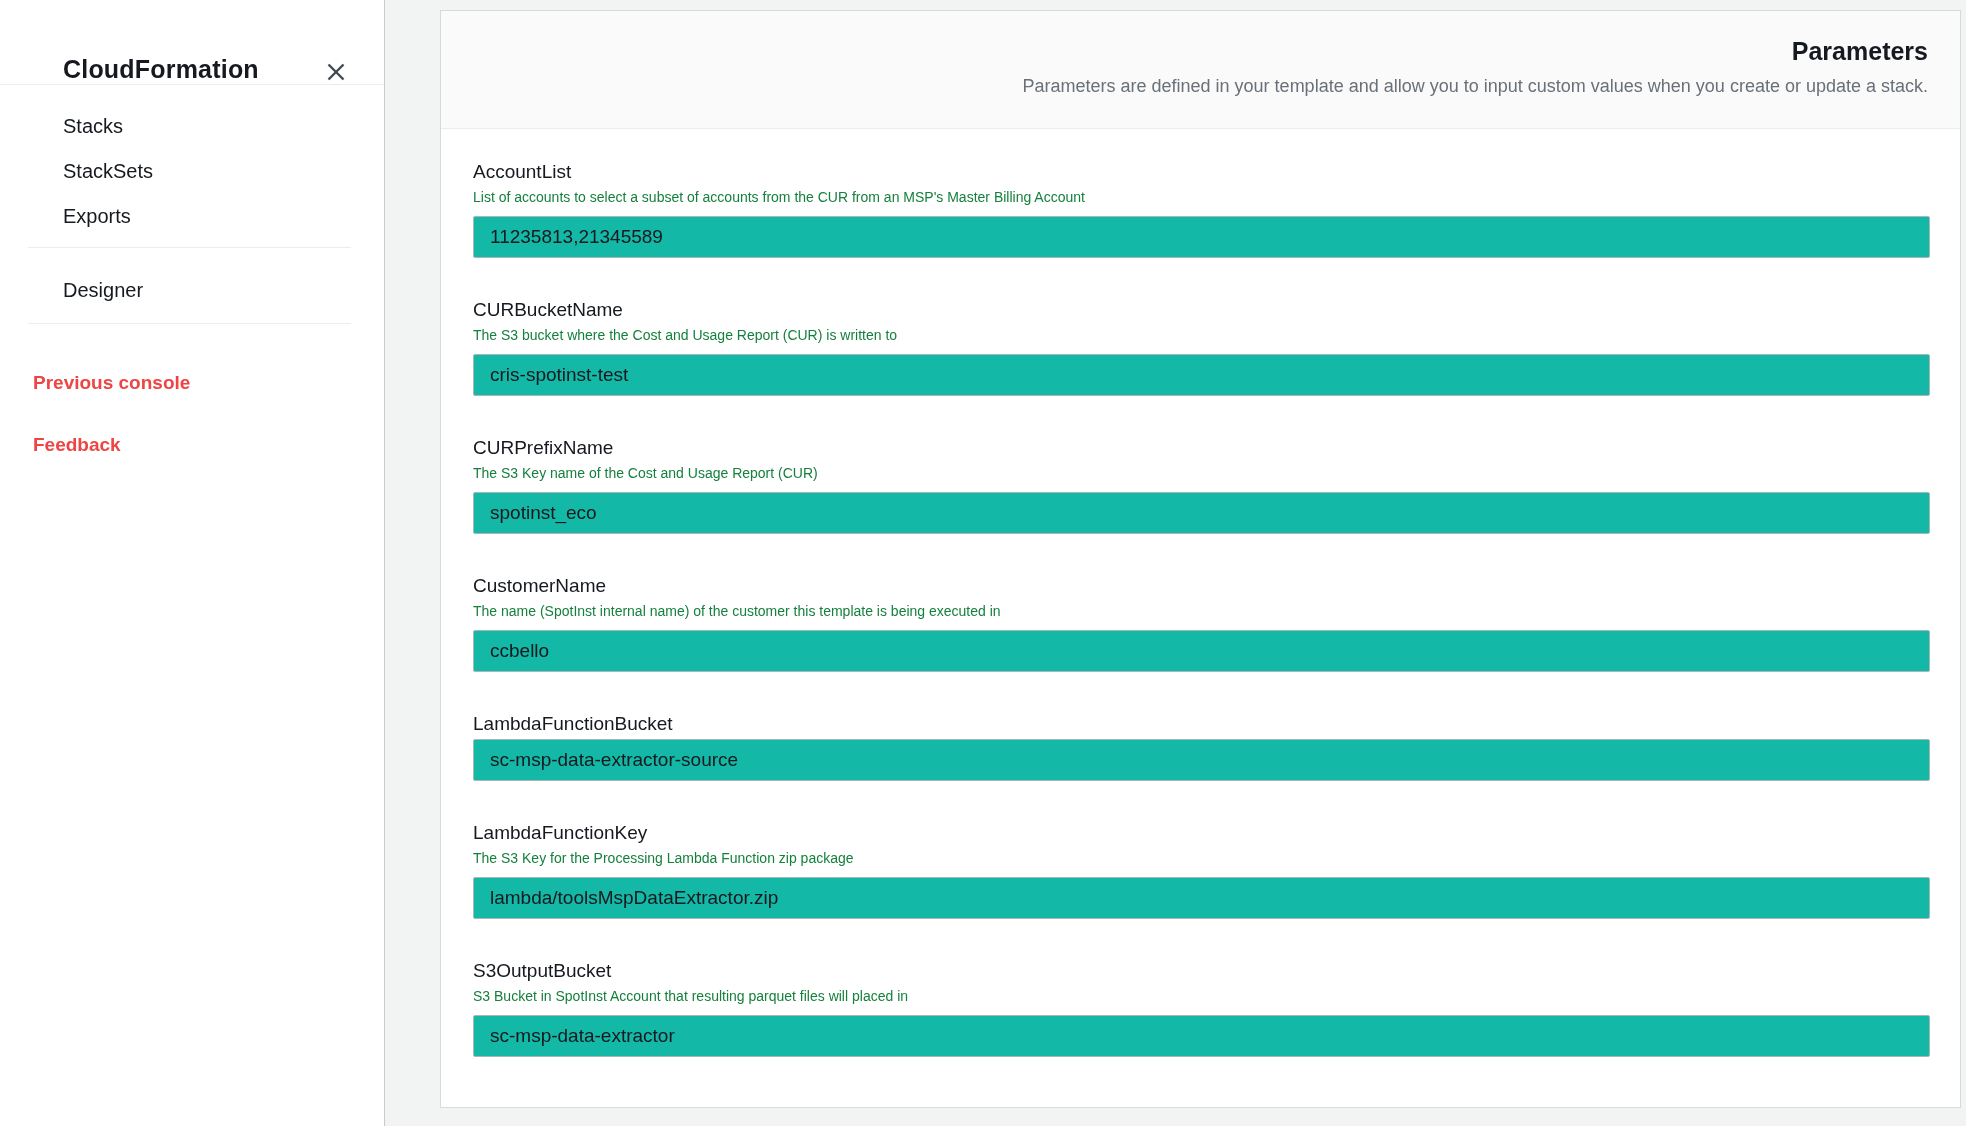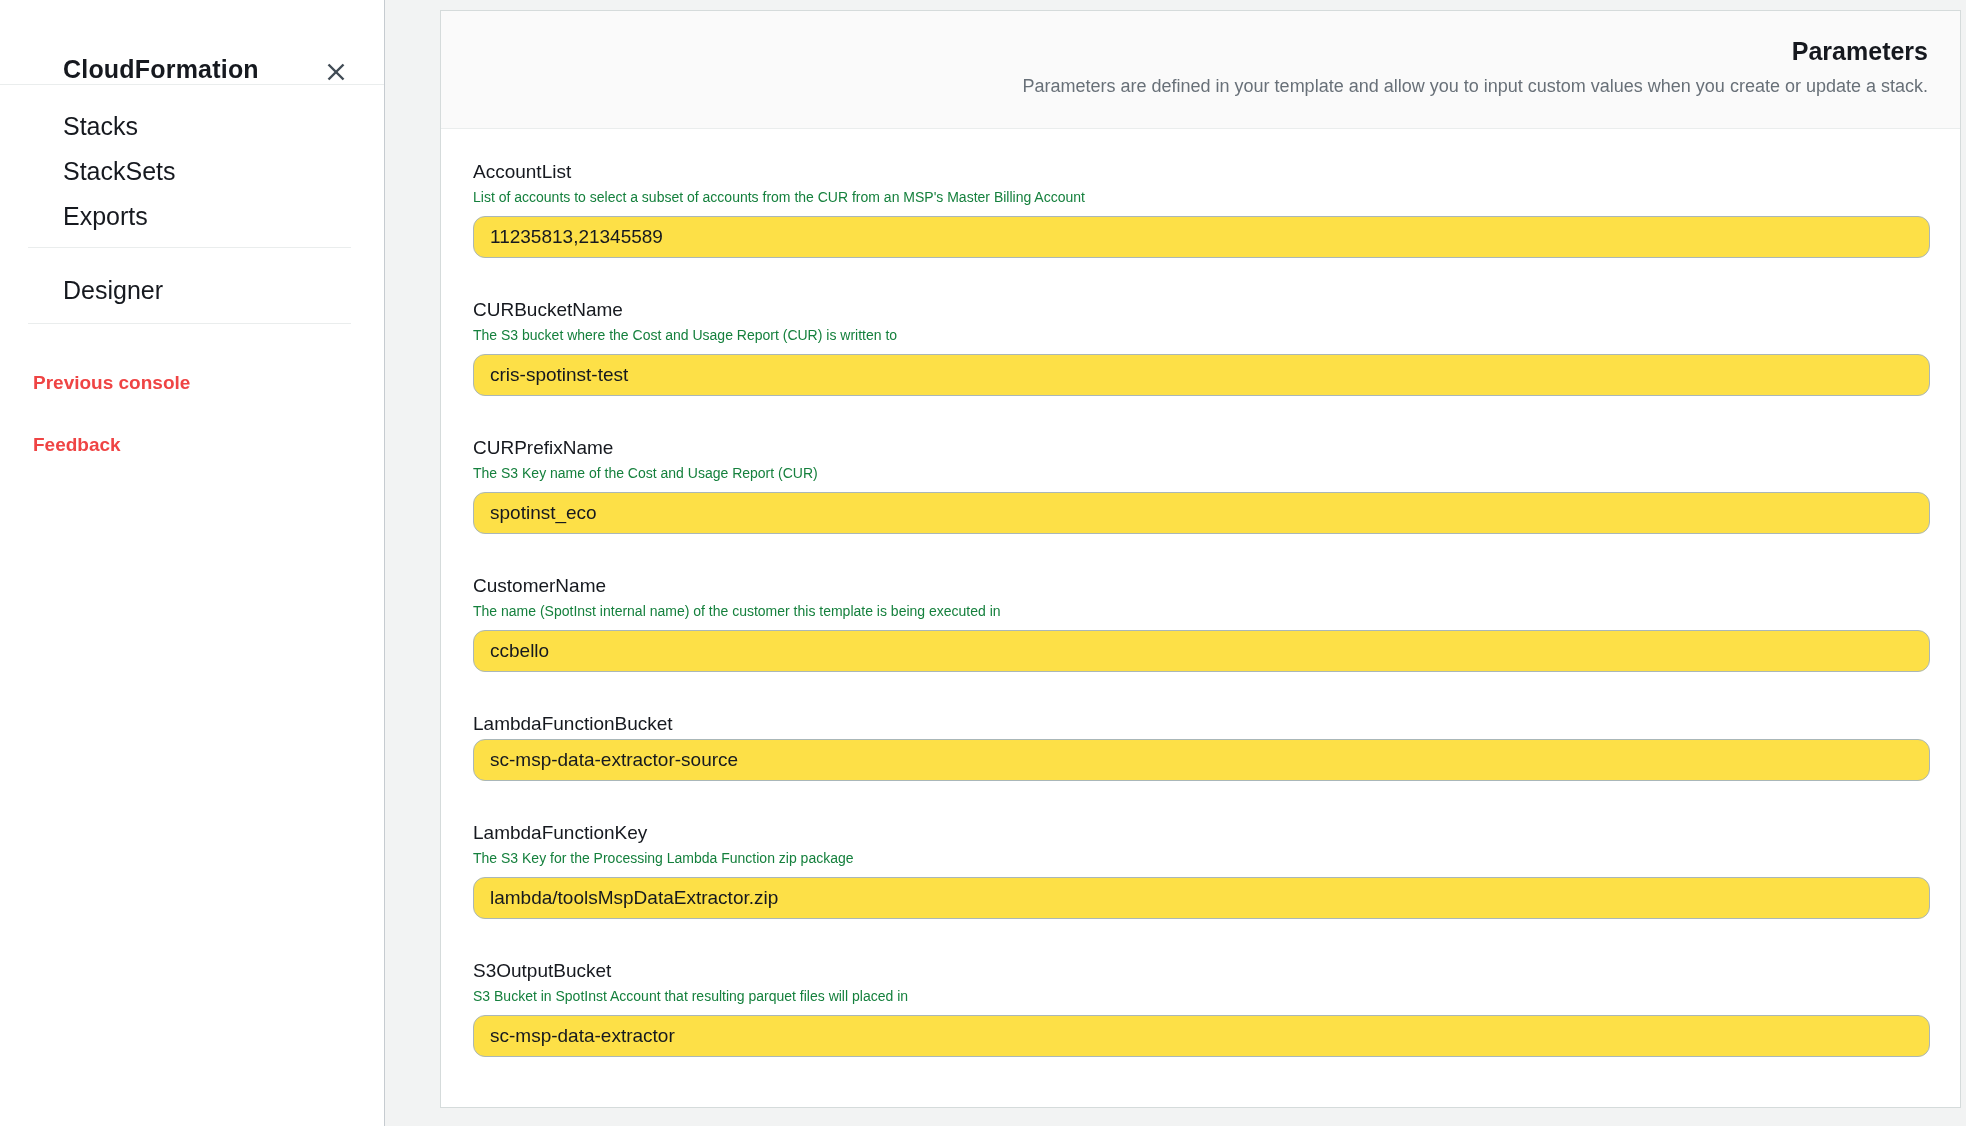"Stacks" .nav-link { font-size: 25px -> 20px }
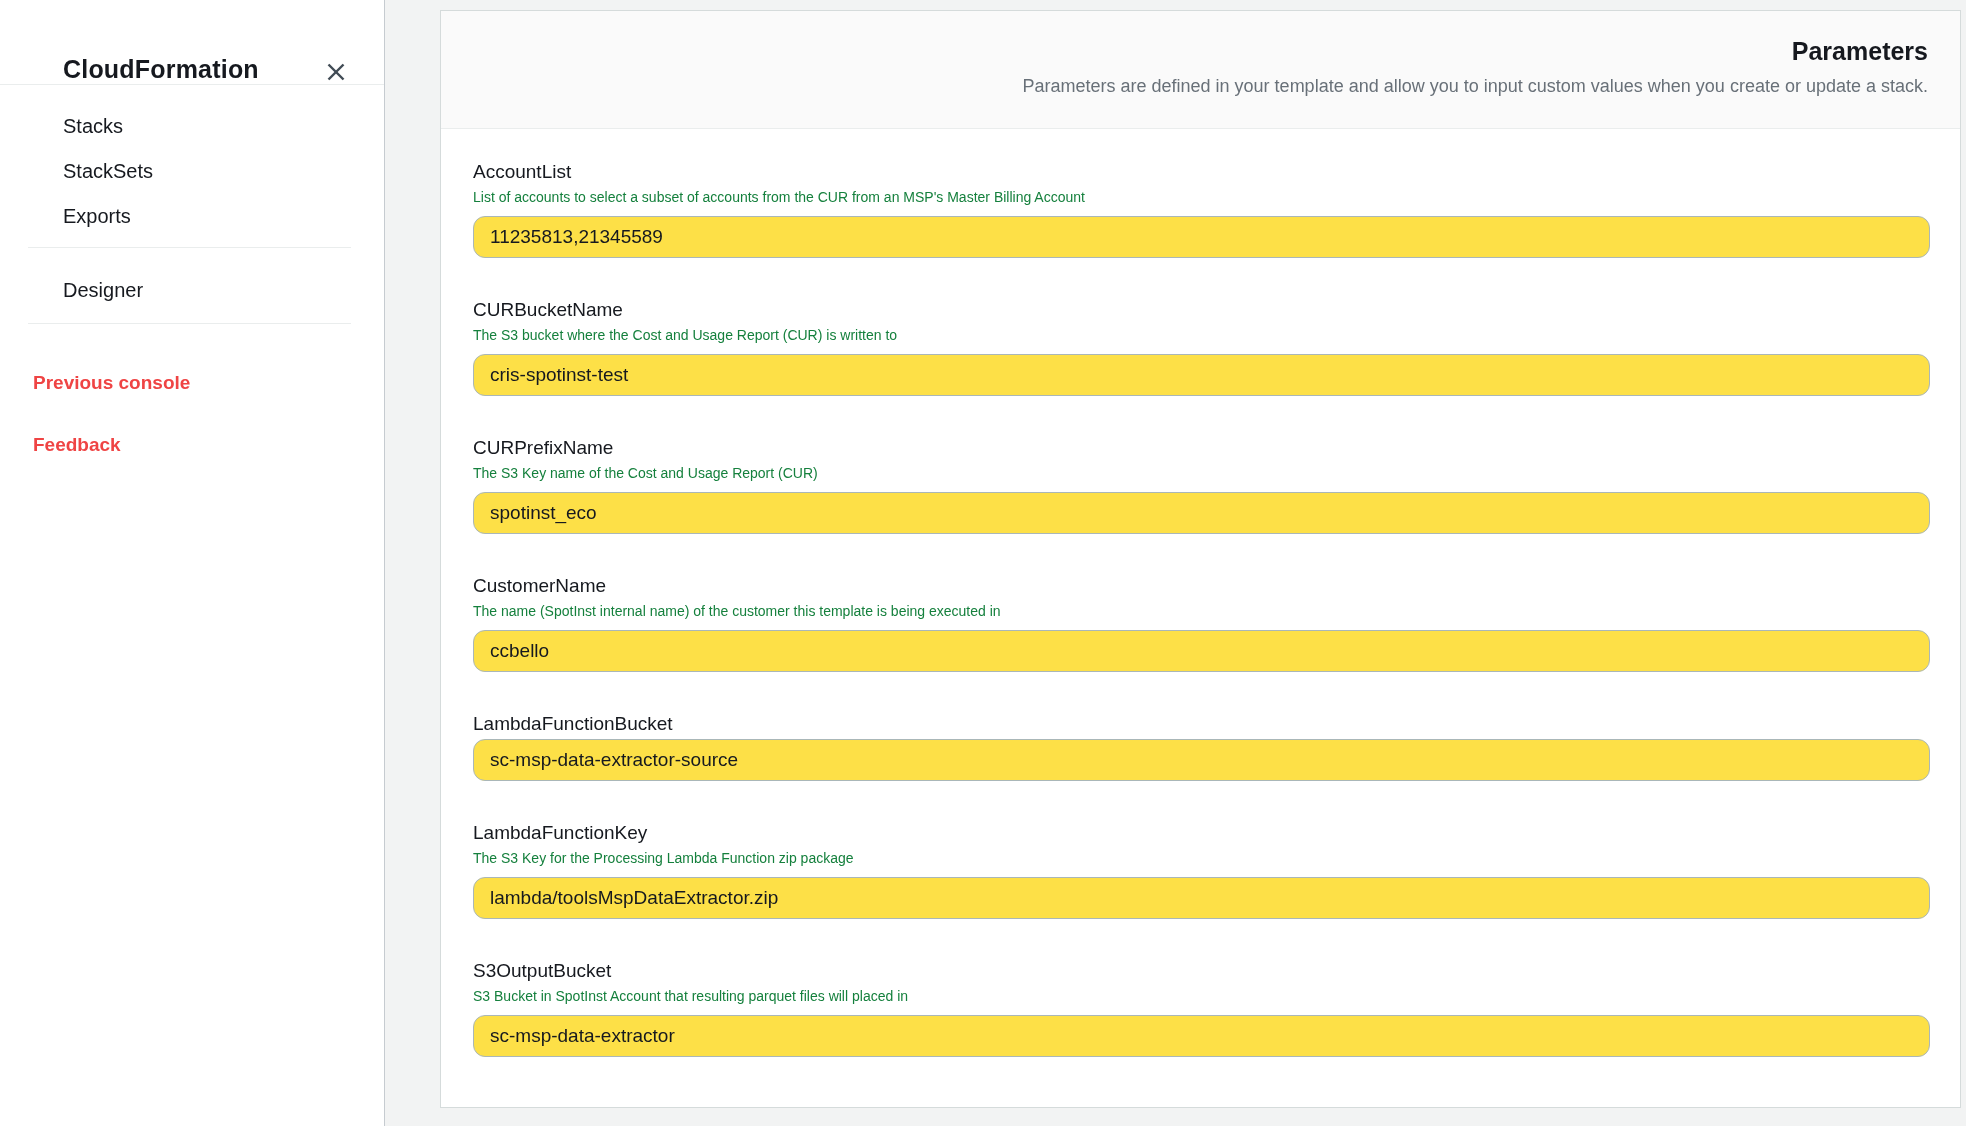"11235813,21345589" .field-input { background: #fde047 -> #14b8a6; border-radius: 12px -> 2px }
